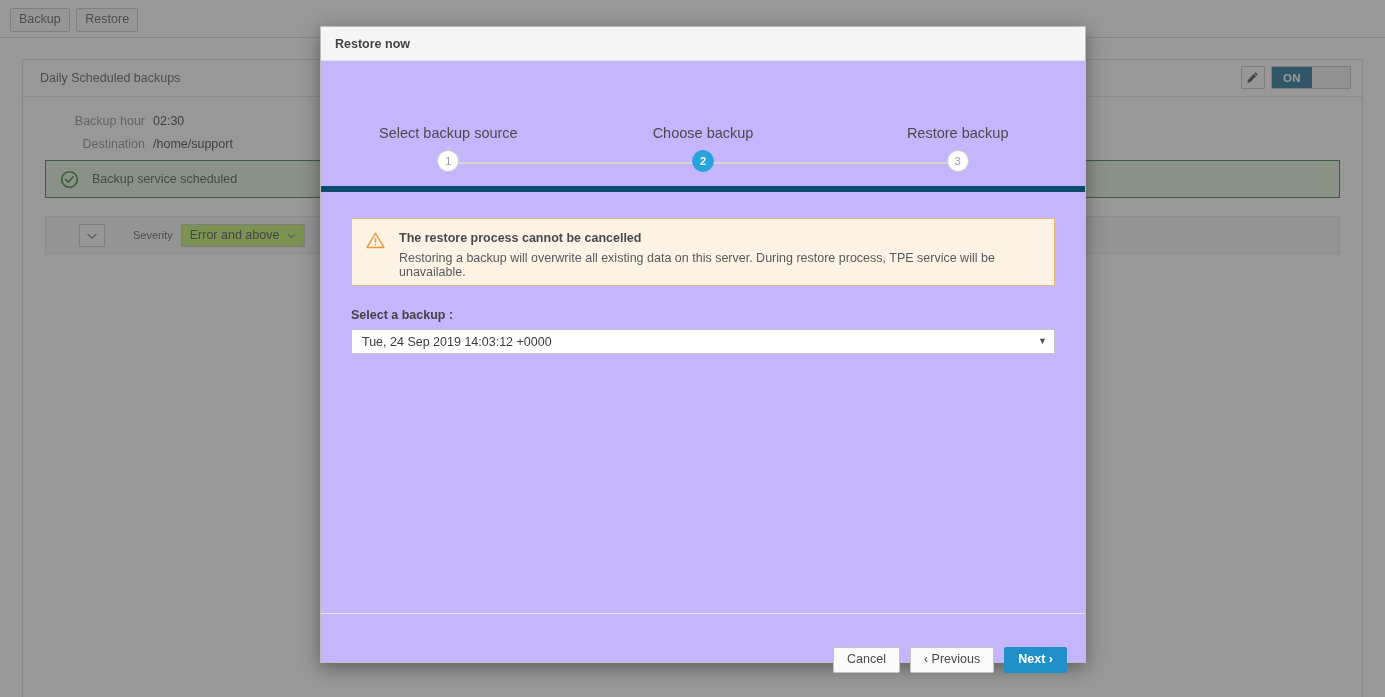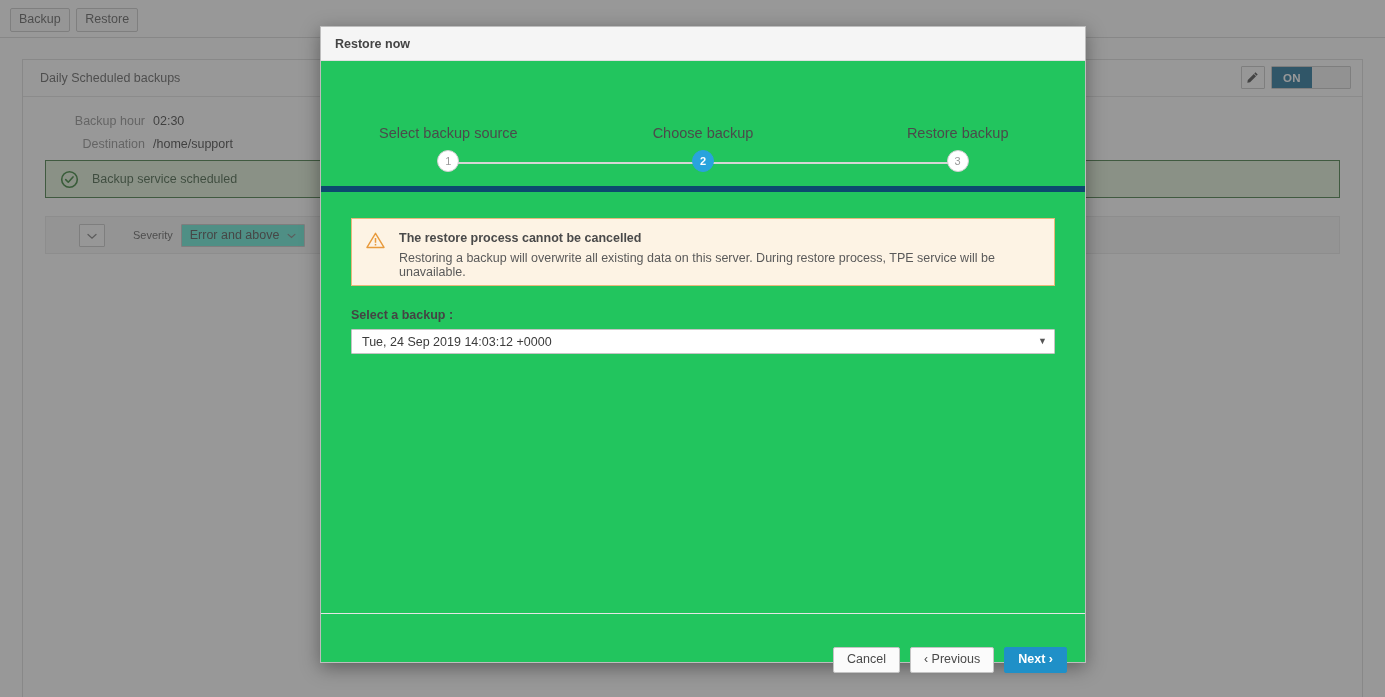"Restore now" #modal { background: #22c55e -> #c4b5fd }
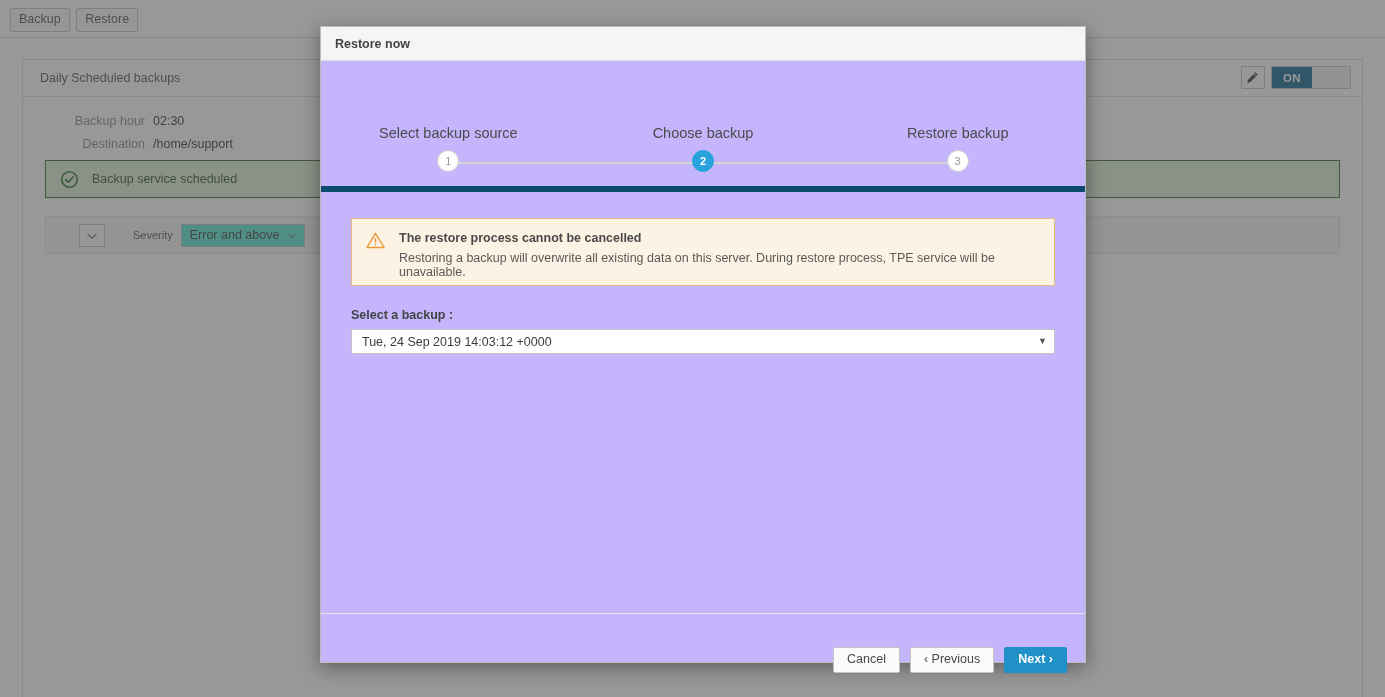"Error and above" .filter-select { background: #5eead4 -> #bef264 }
